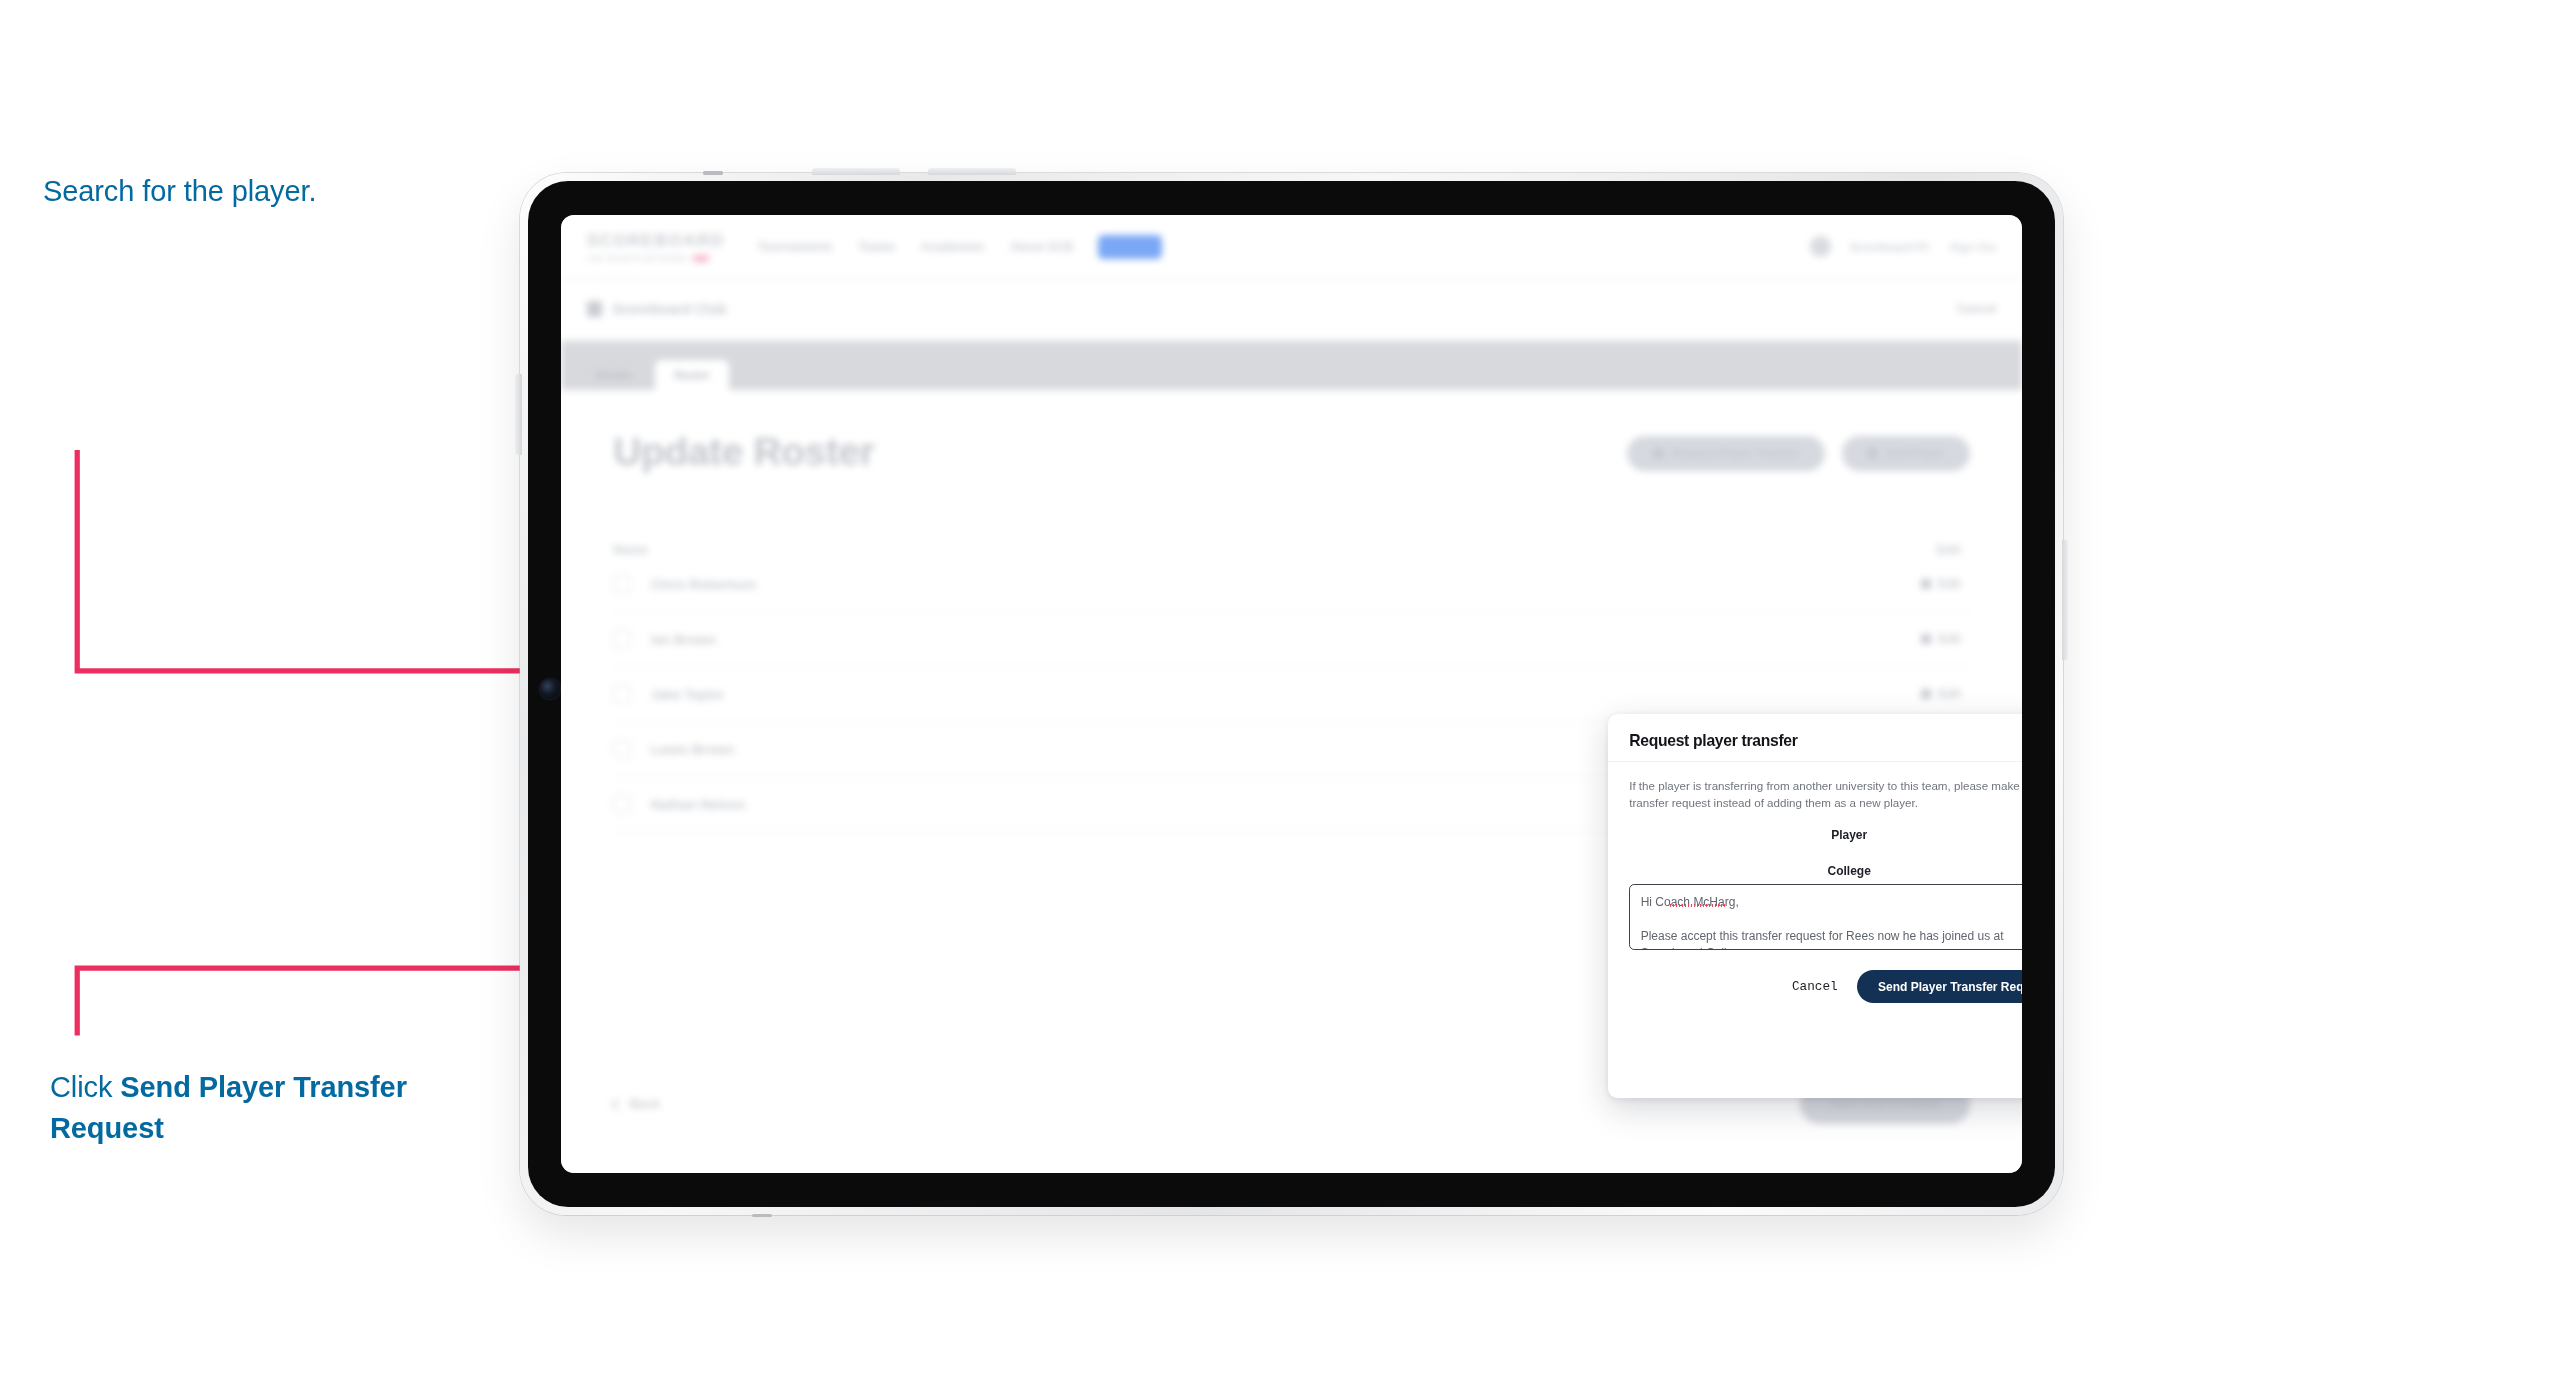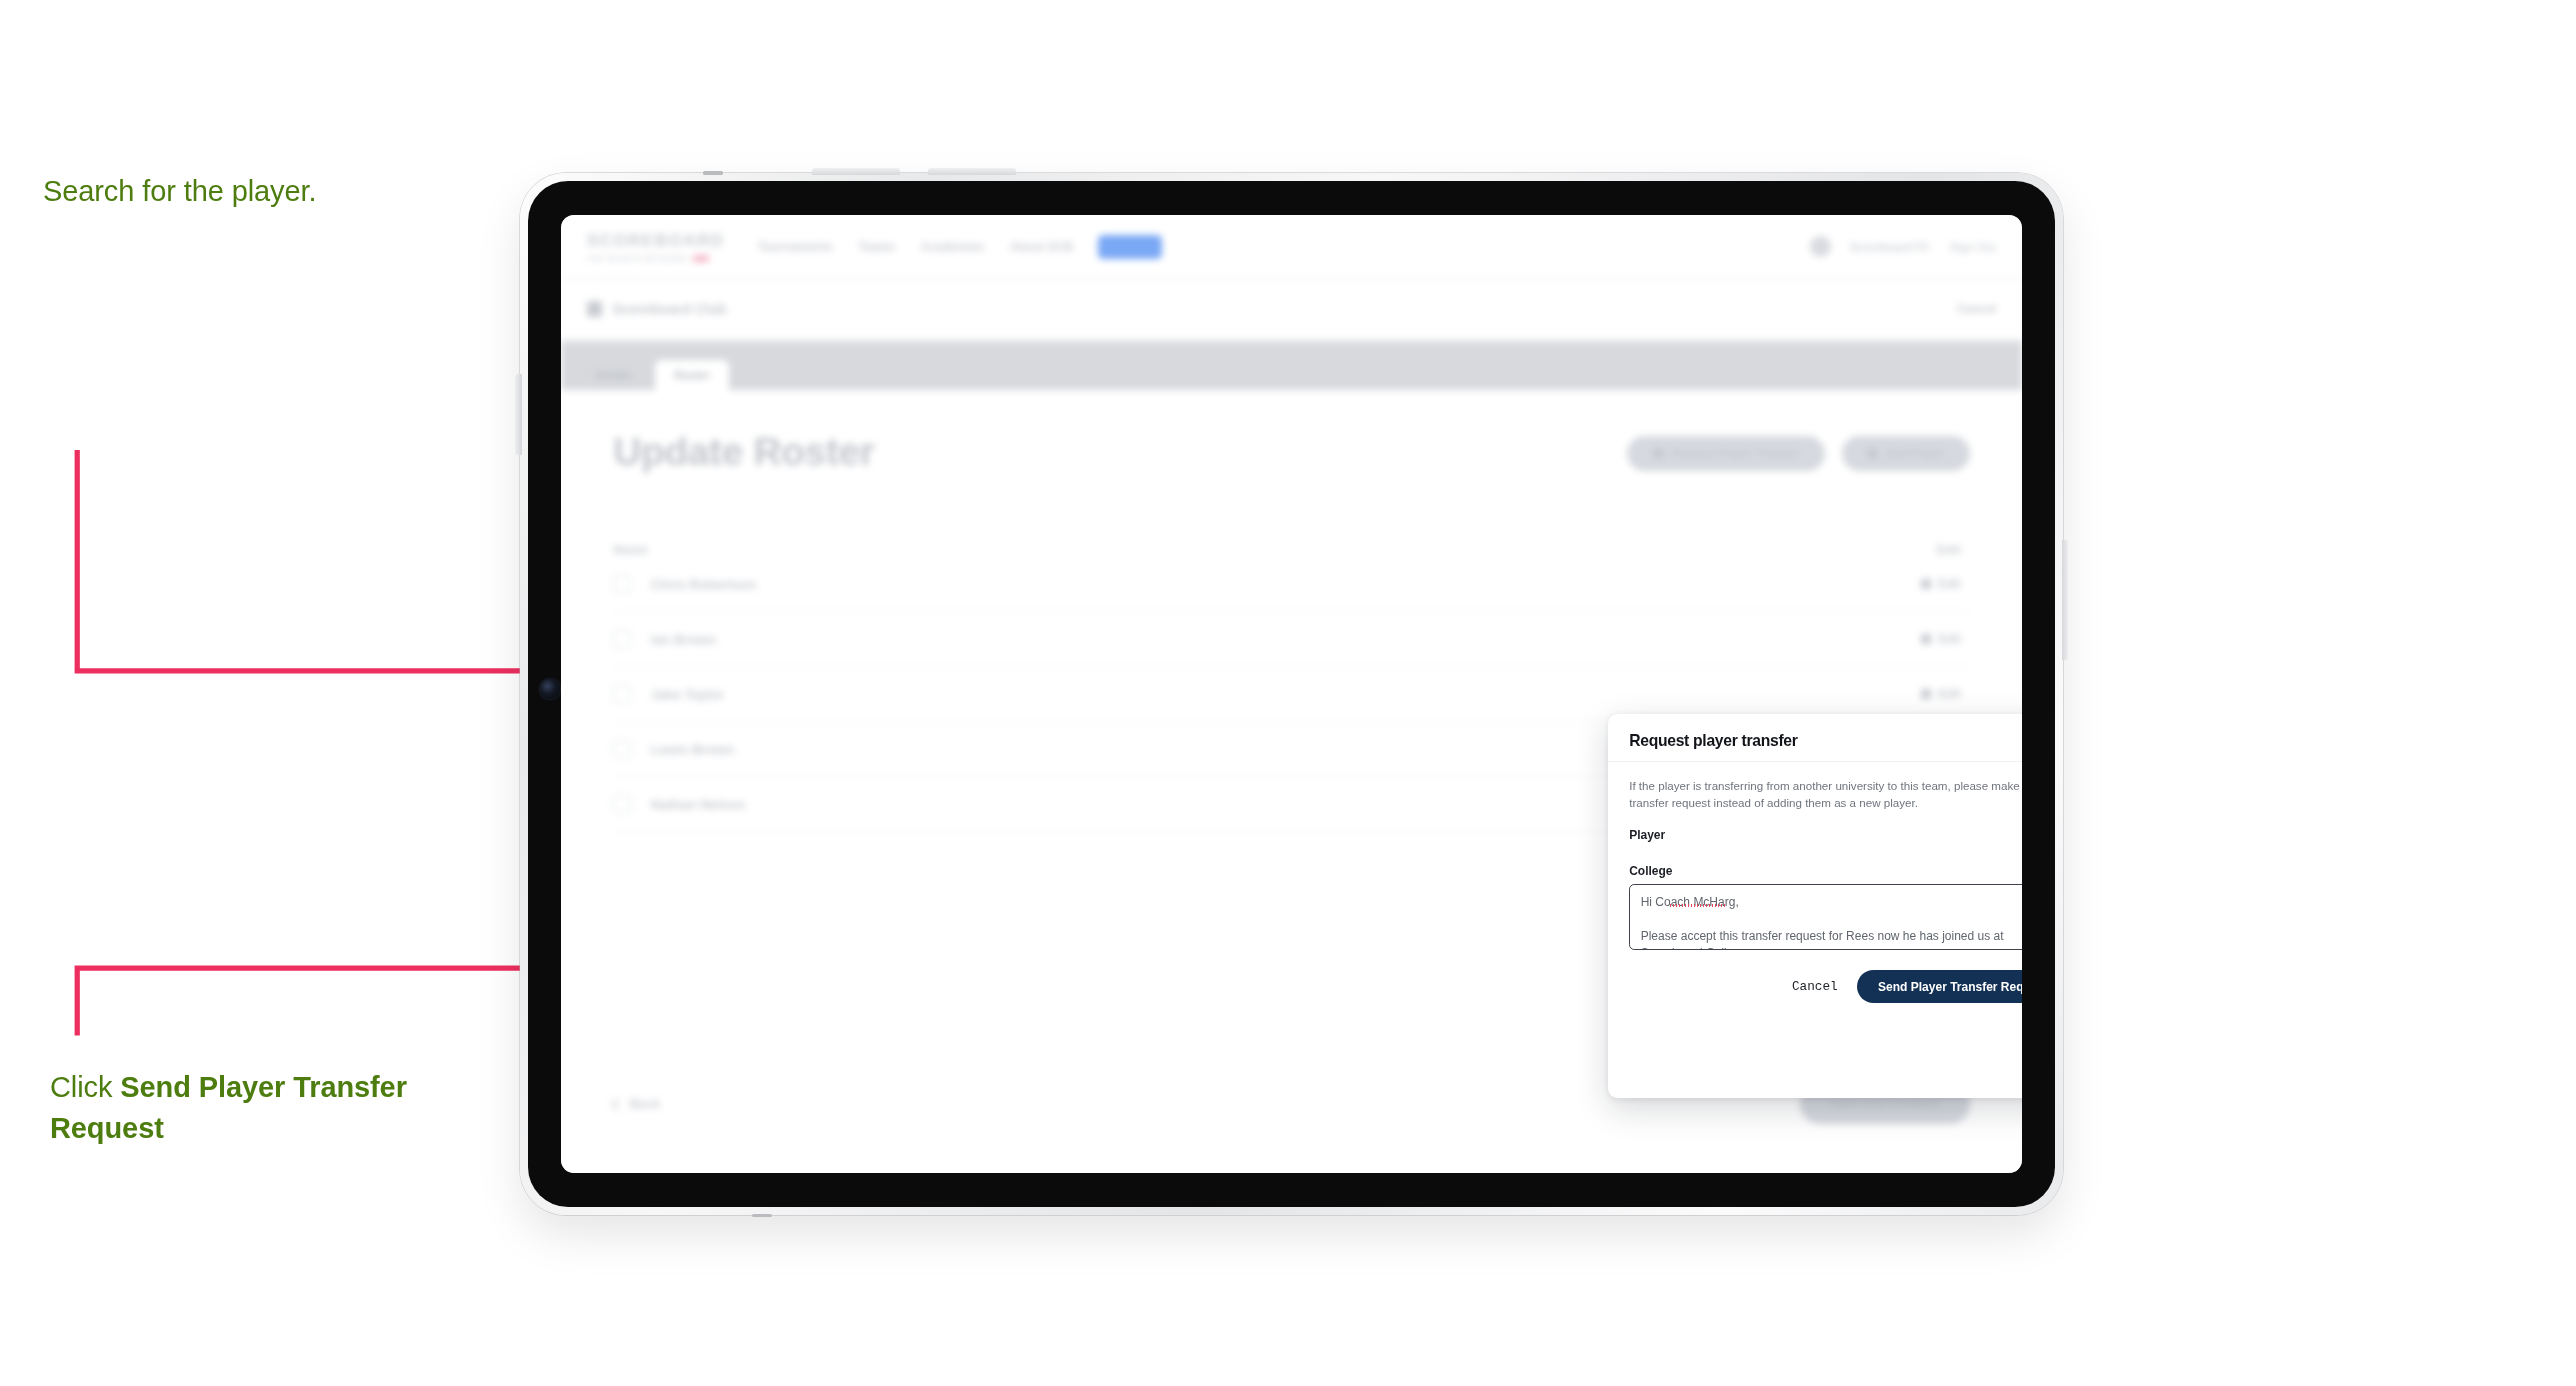"Search for the player." .ann-text { color: #4d7c0f -> #0369a1 }
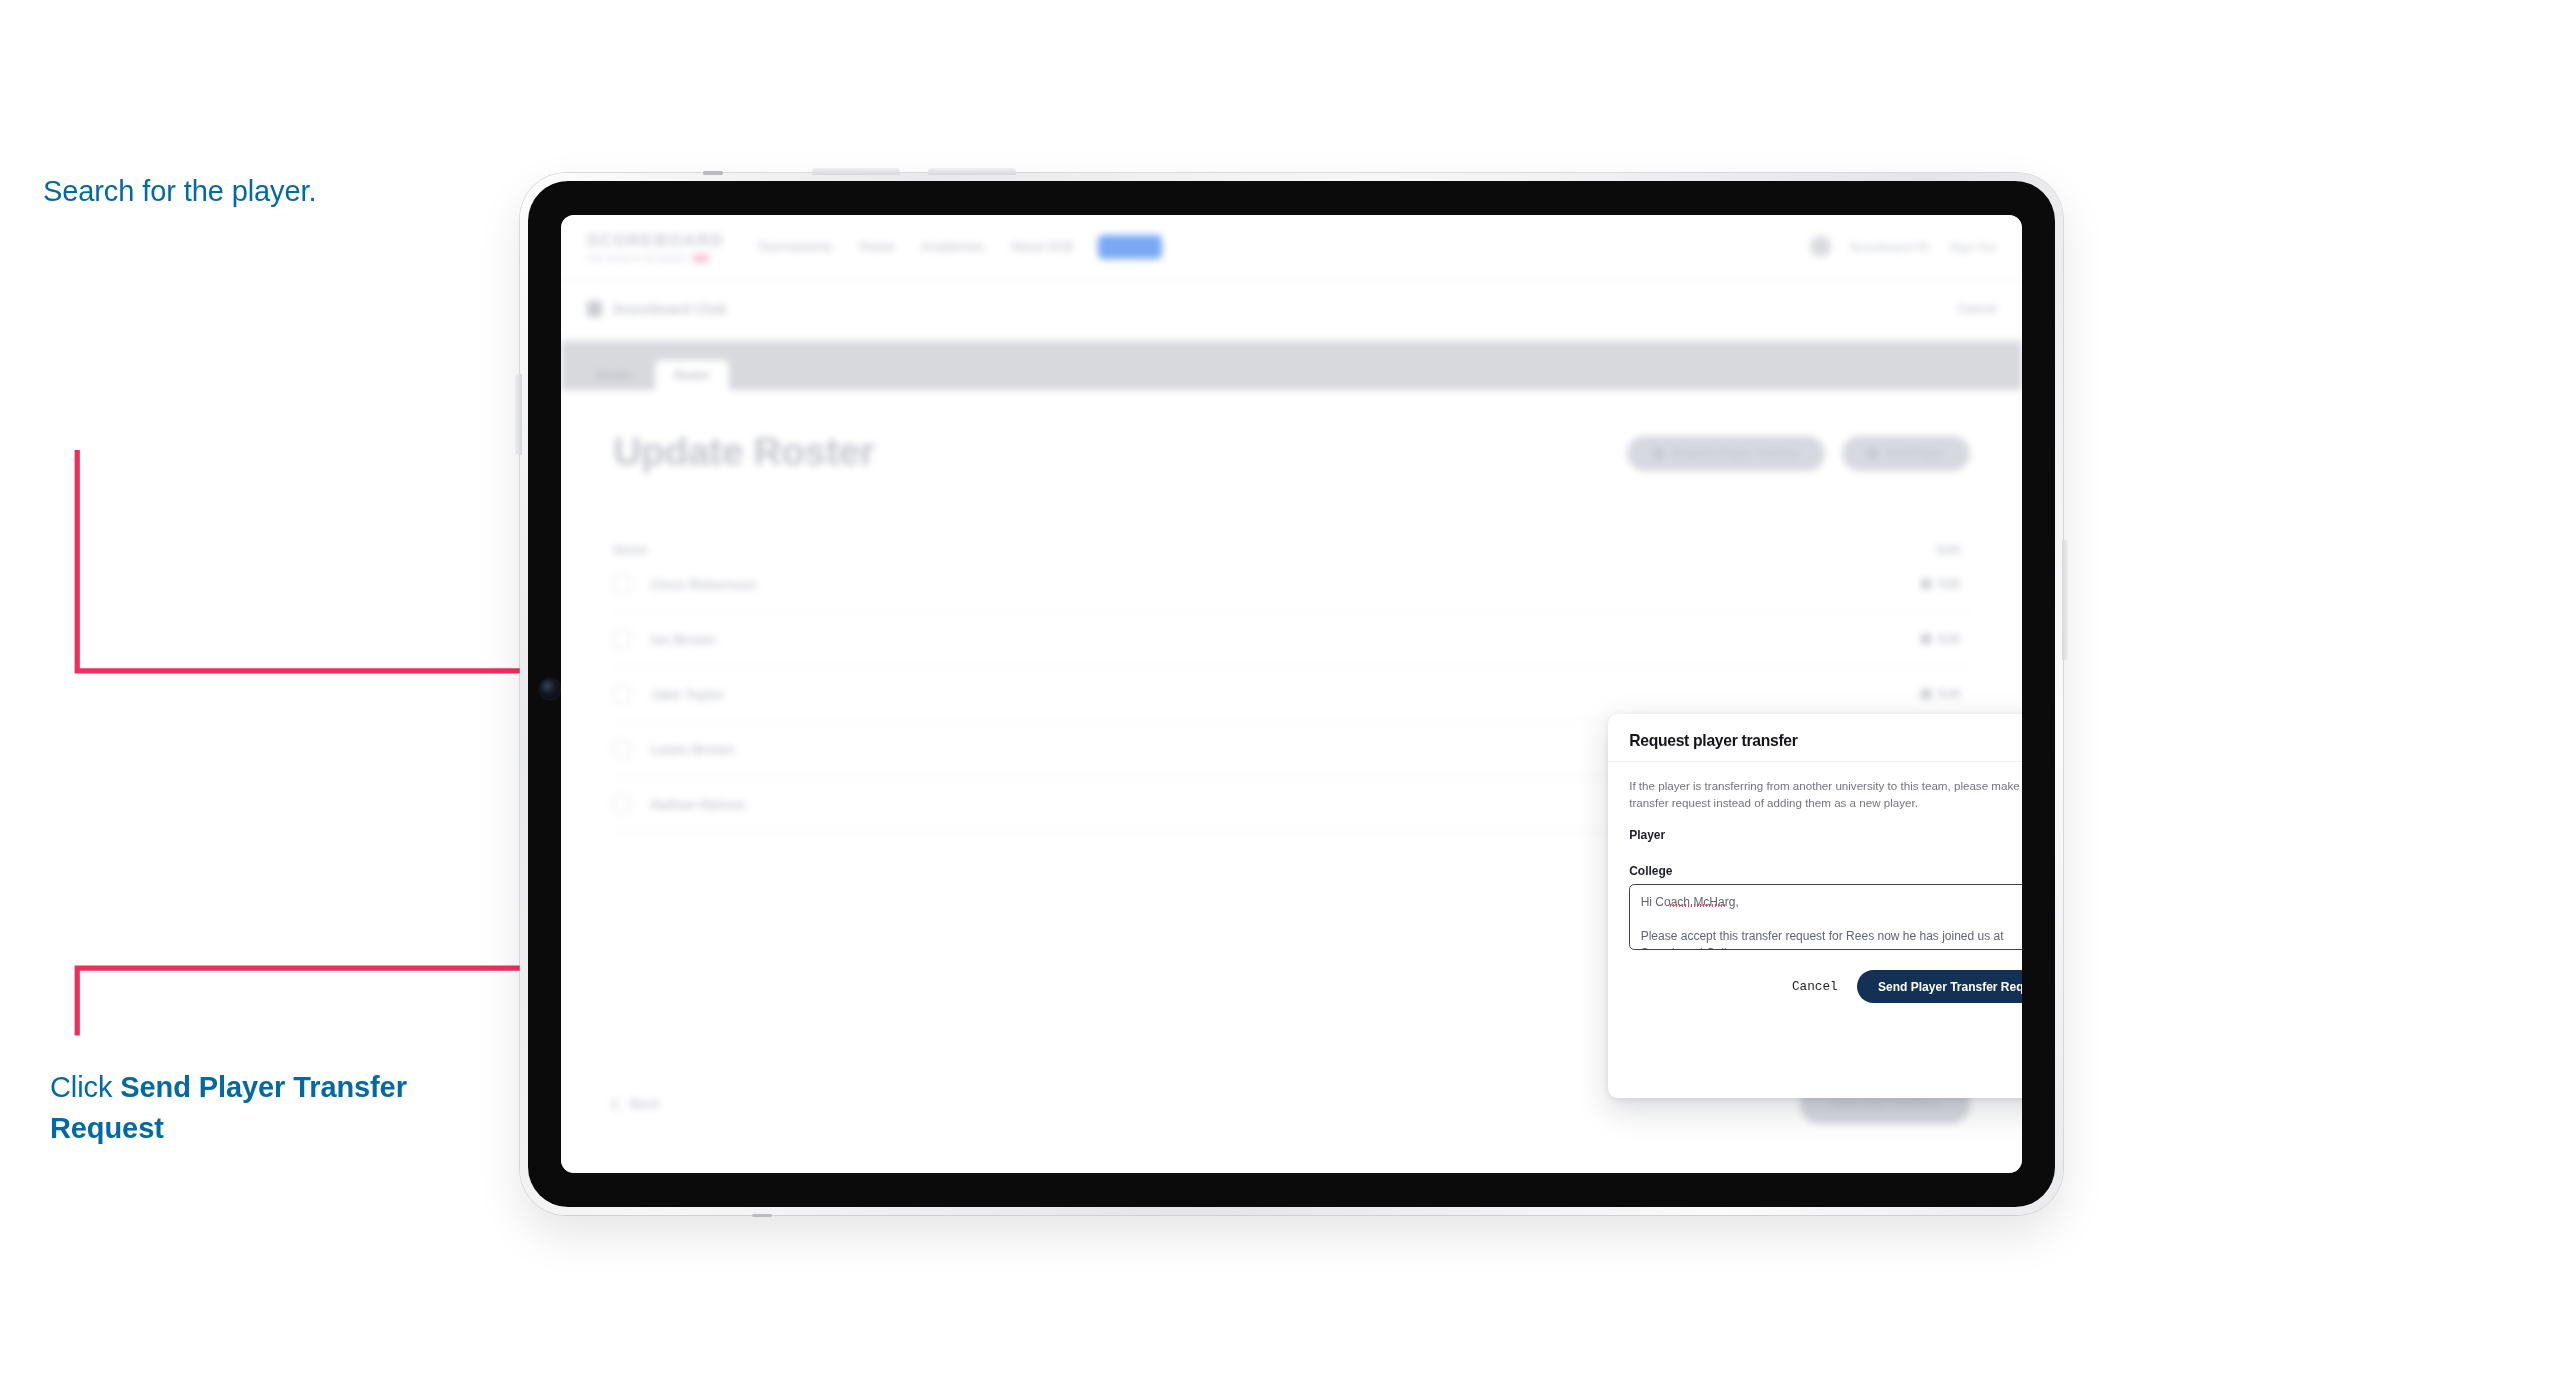"Player" .field-label { text-align: none -> center }
